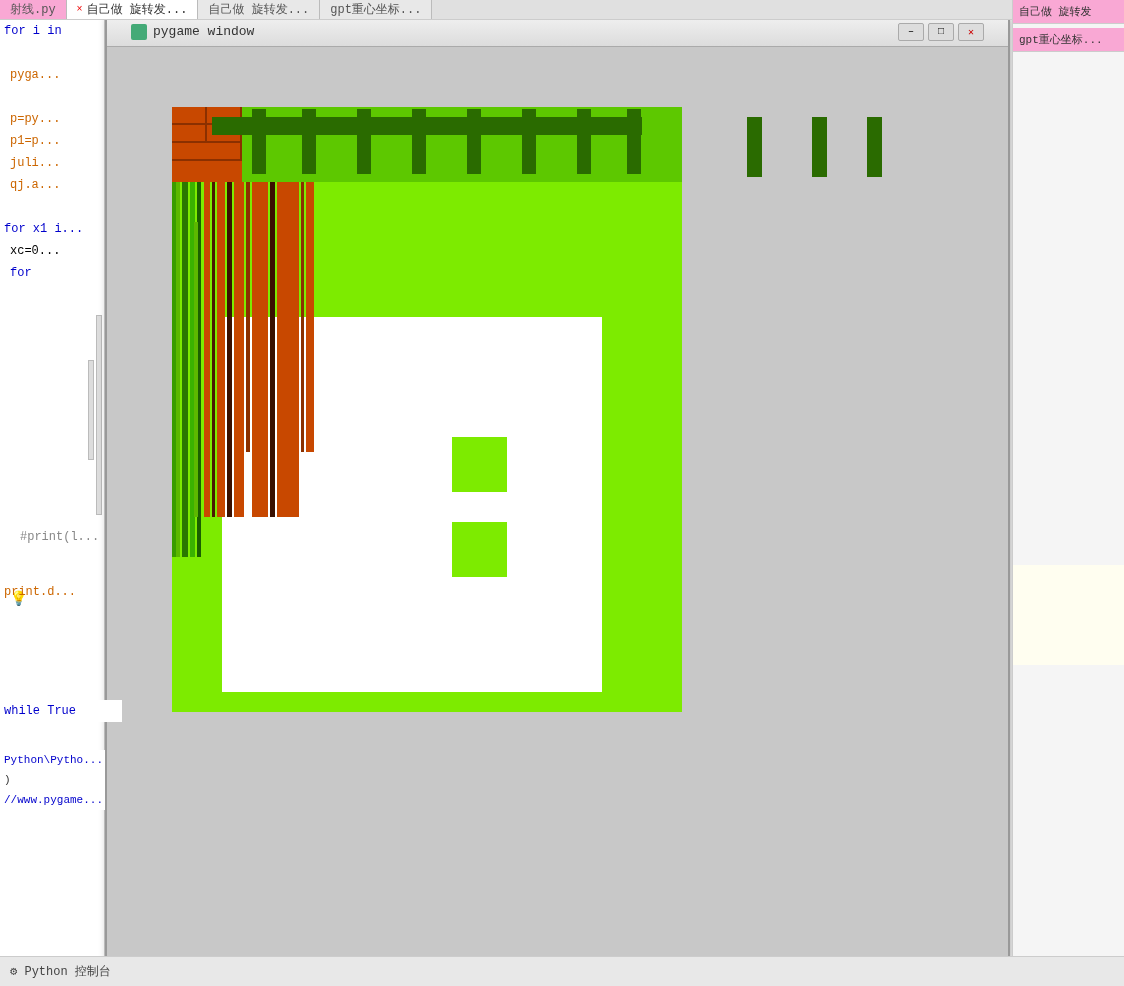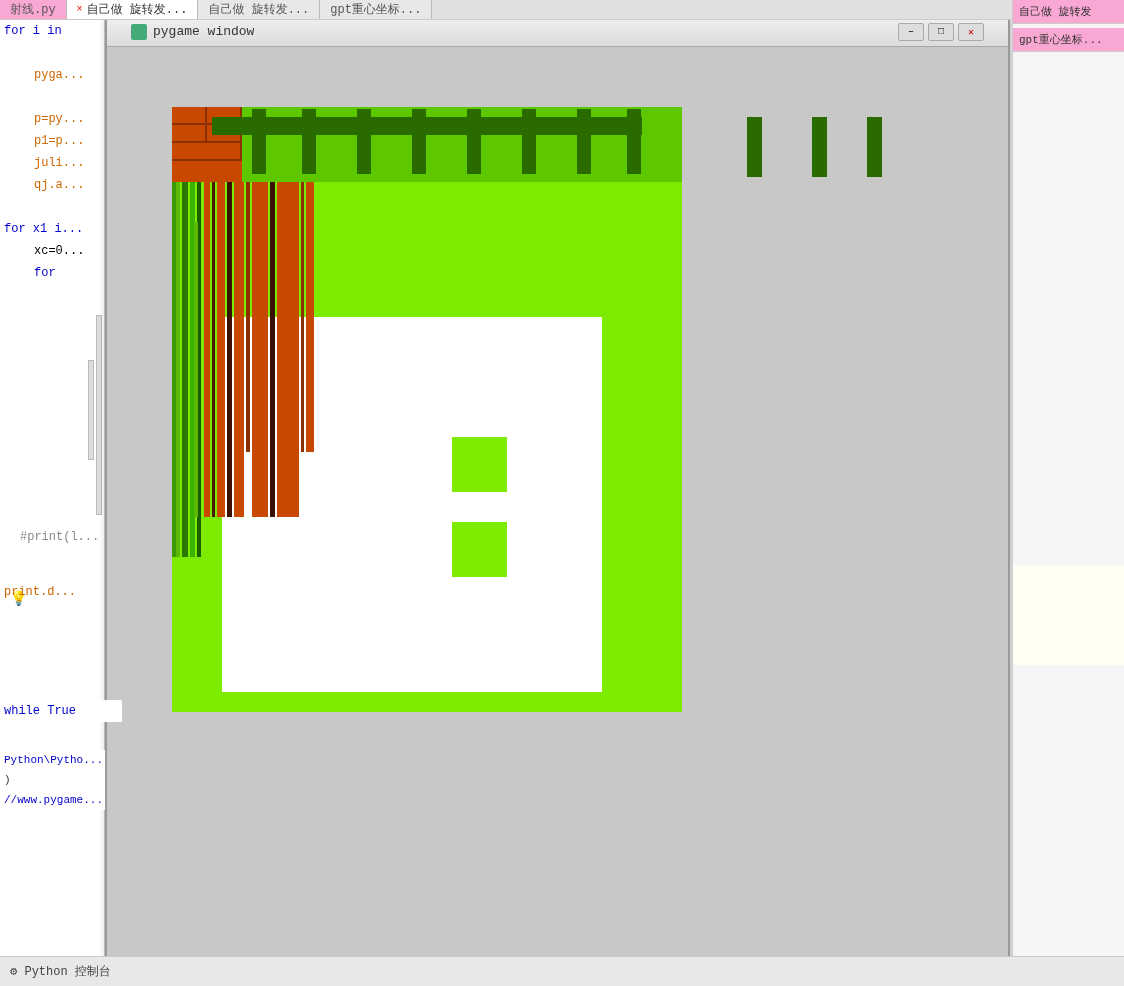"pyga..." .code-indent1 { margin-left: 16px -> none; padding-left: 18px -> 10px }
